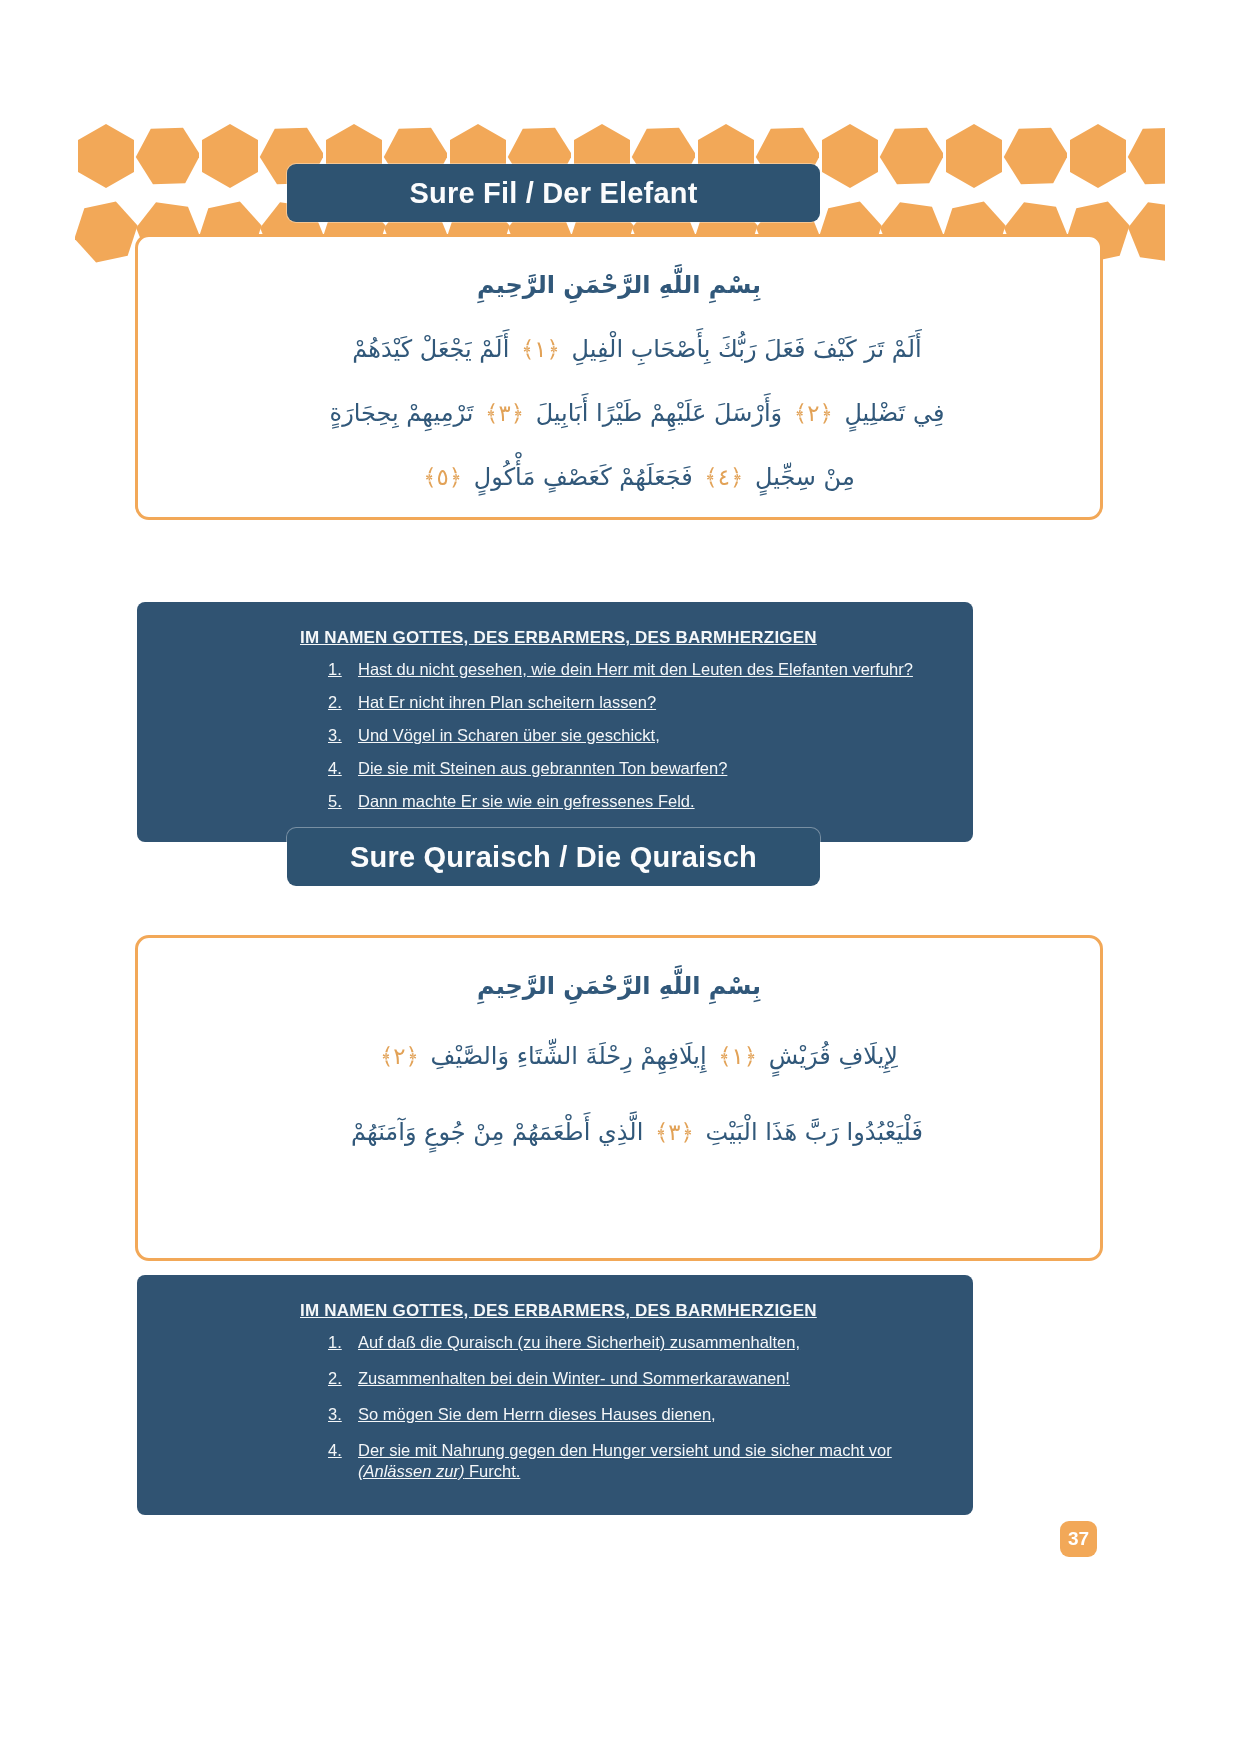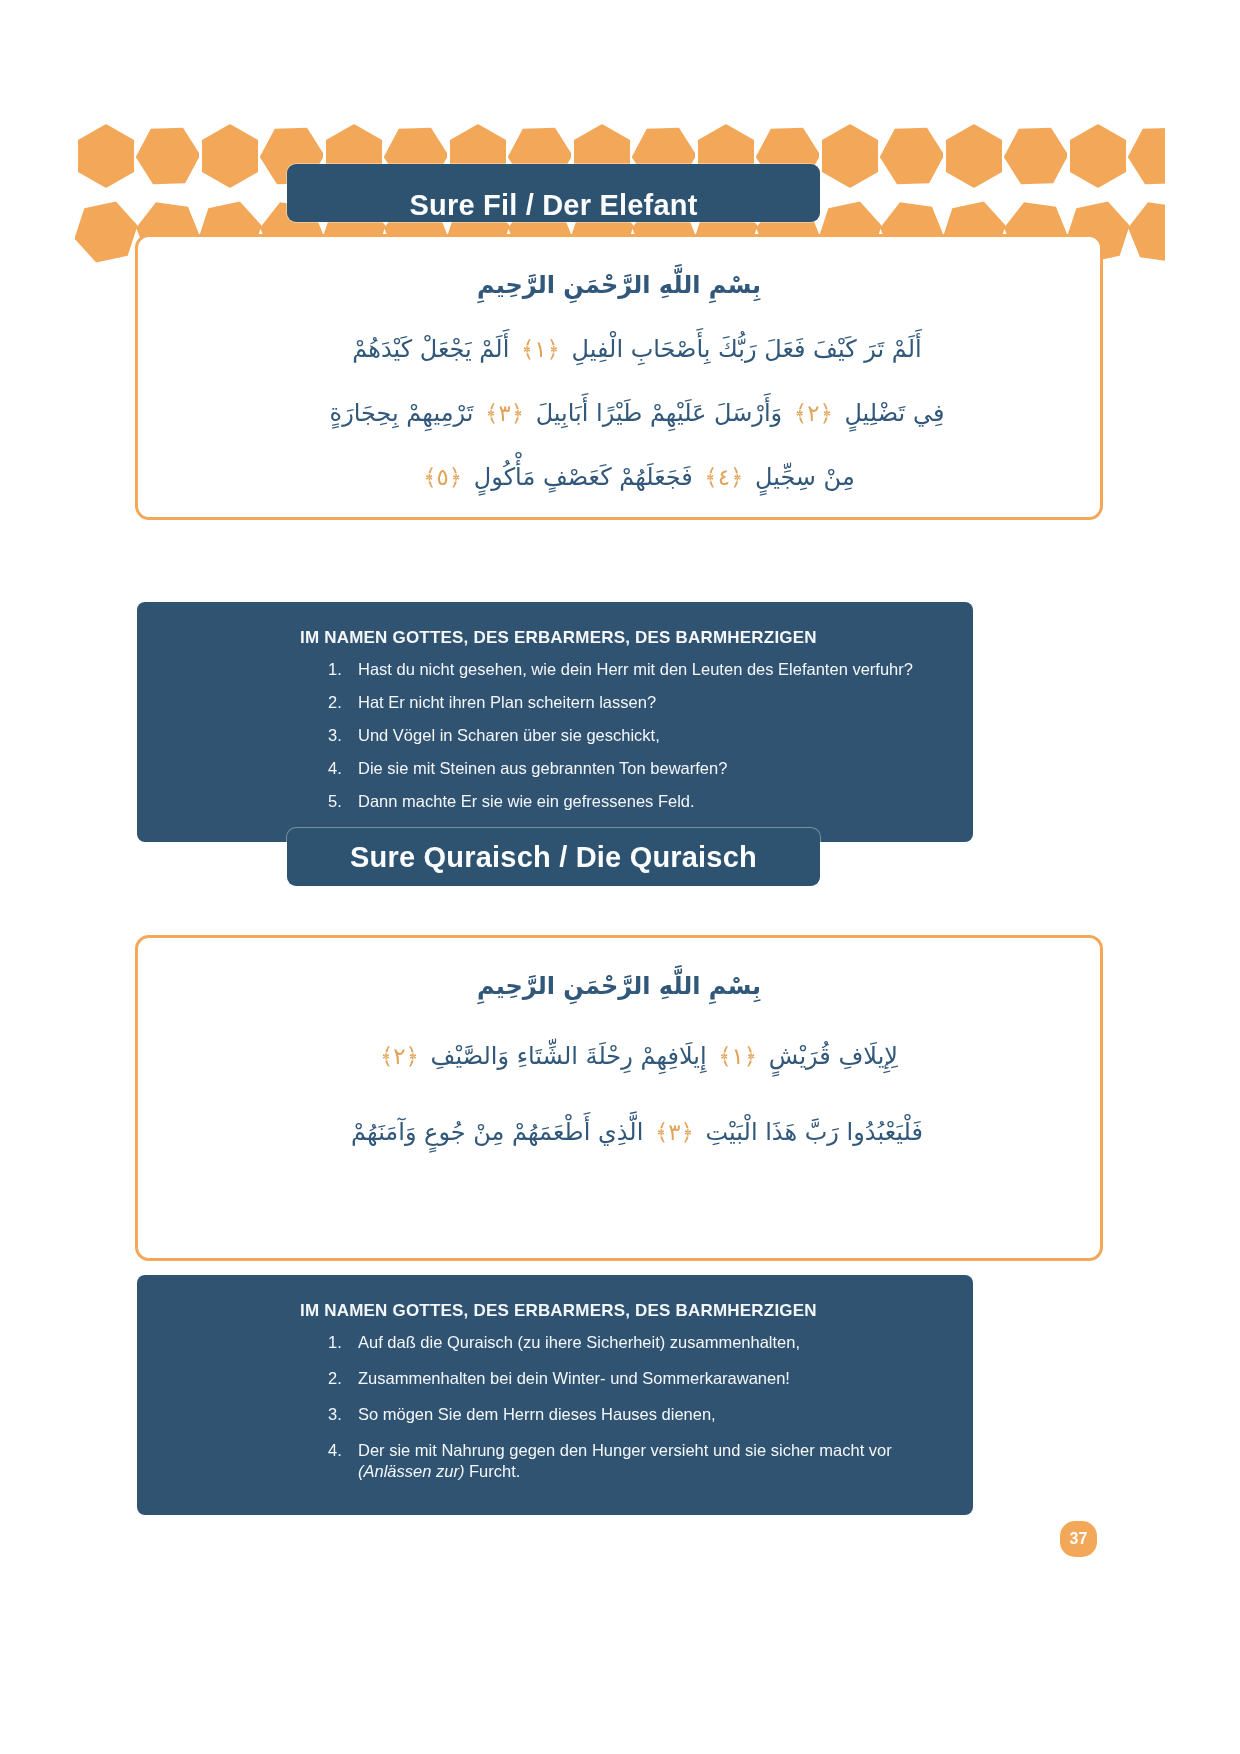"Sure Fil / Der Elefant" .banner.s1 { align-items: flex-end -> none }
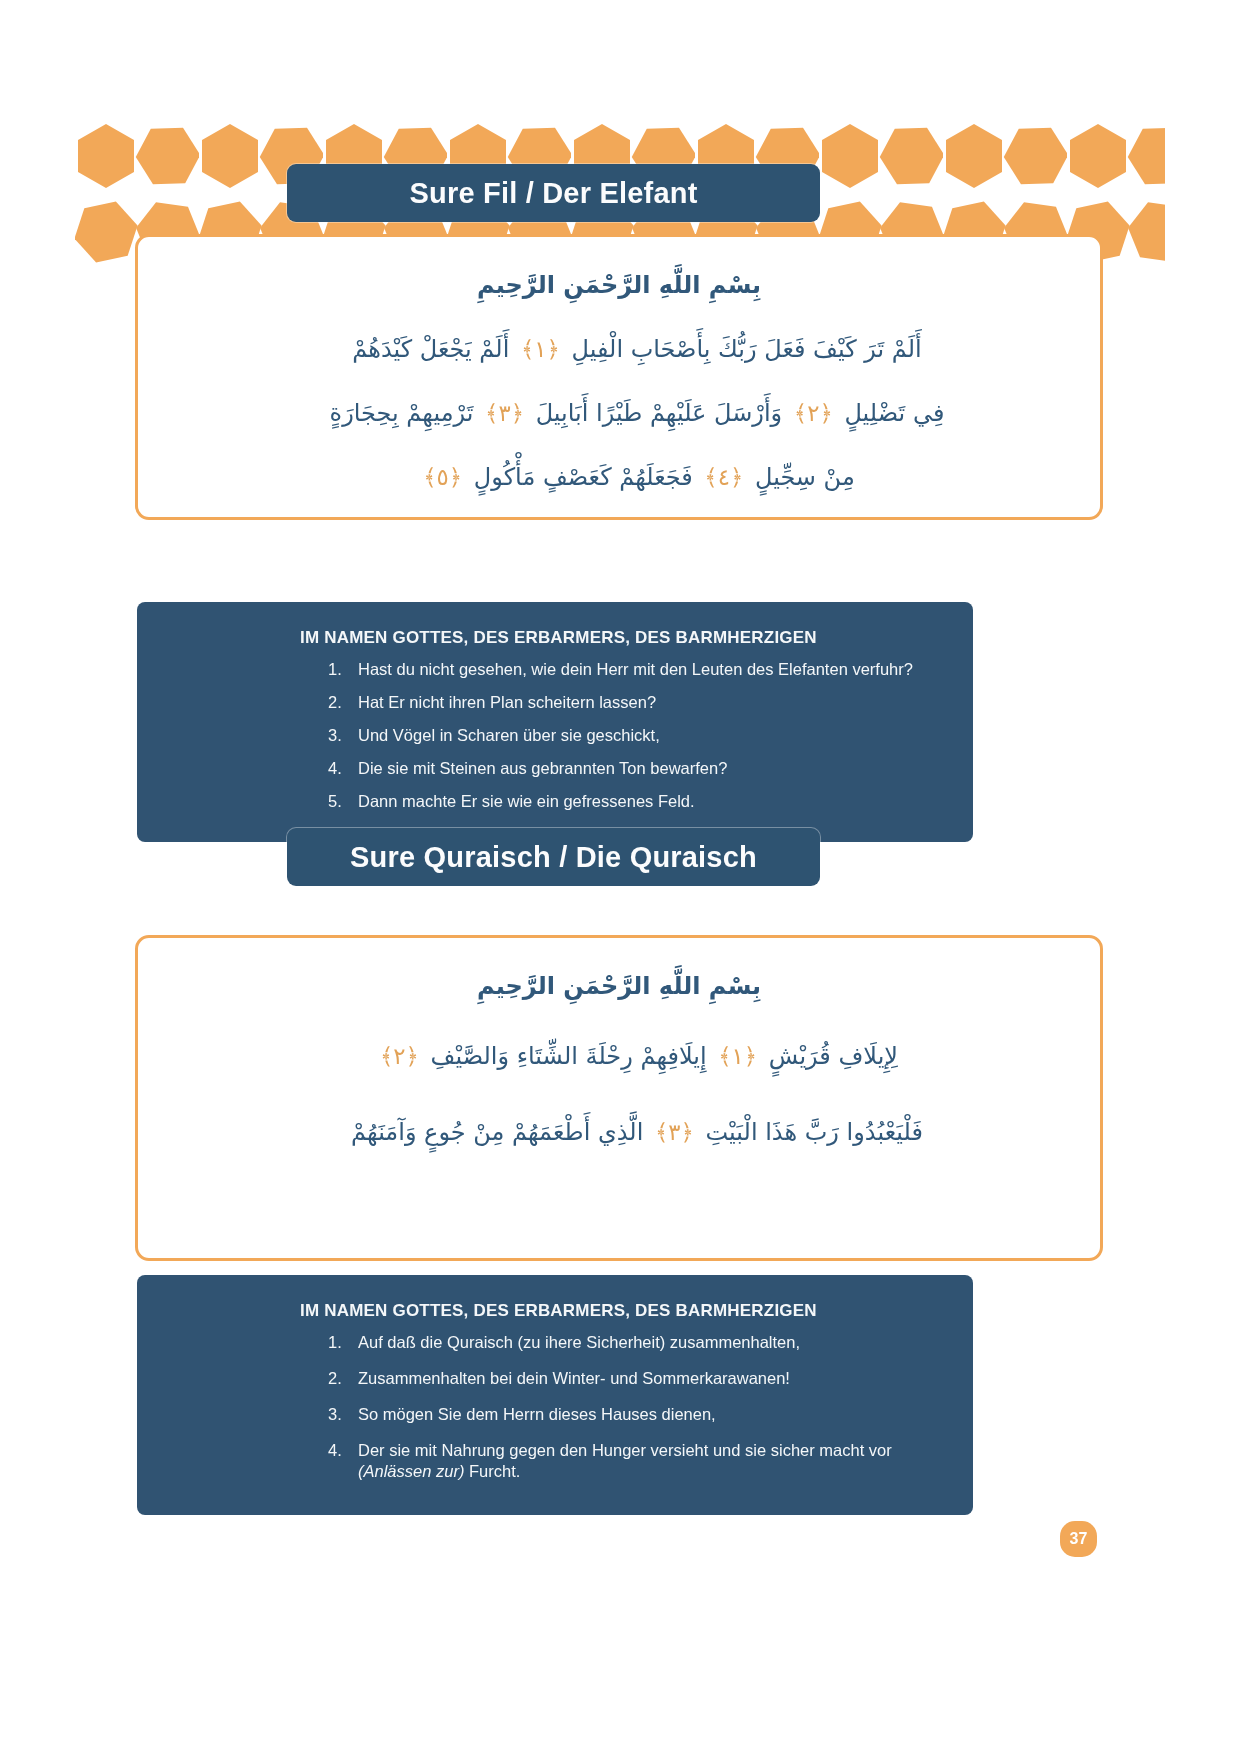"IM NAMEN GOTTES, DES ERBARMERS," .blue-box { text-decoration: none -> underline }
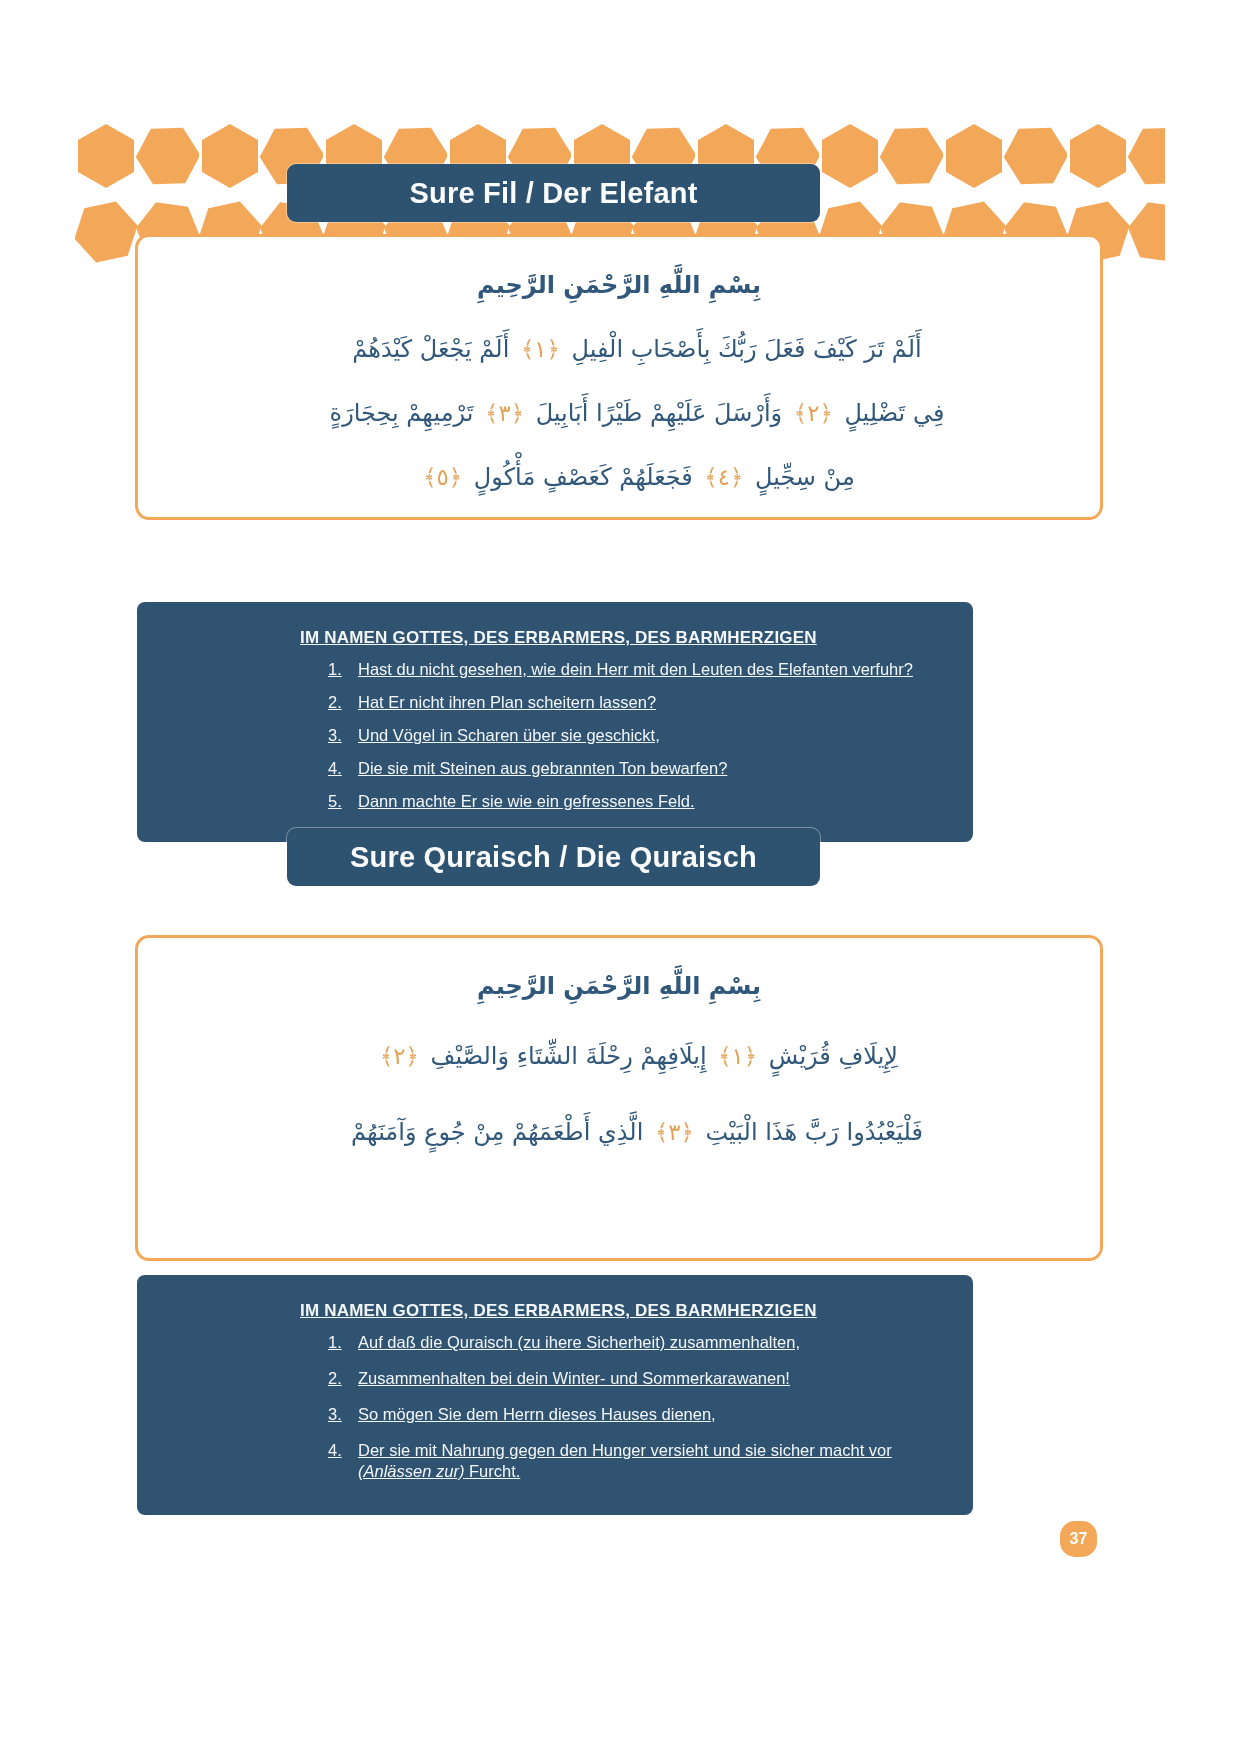"37" .page-badge { border-radius: 15px -> 9px; font-size: 16px -> 19px }
